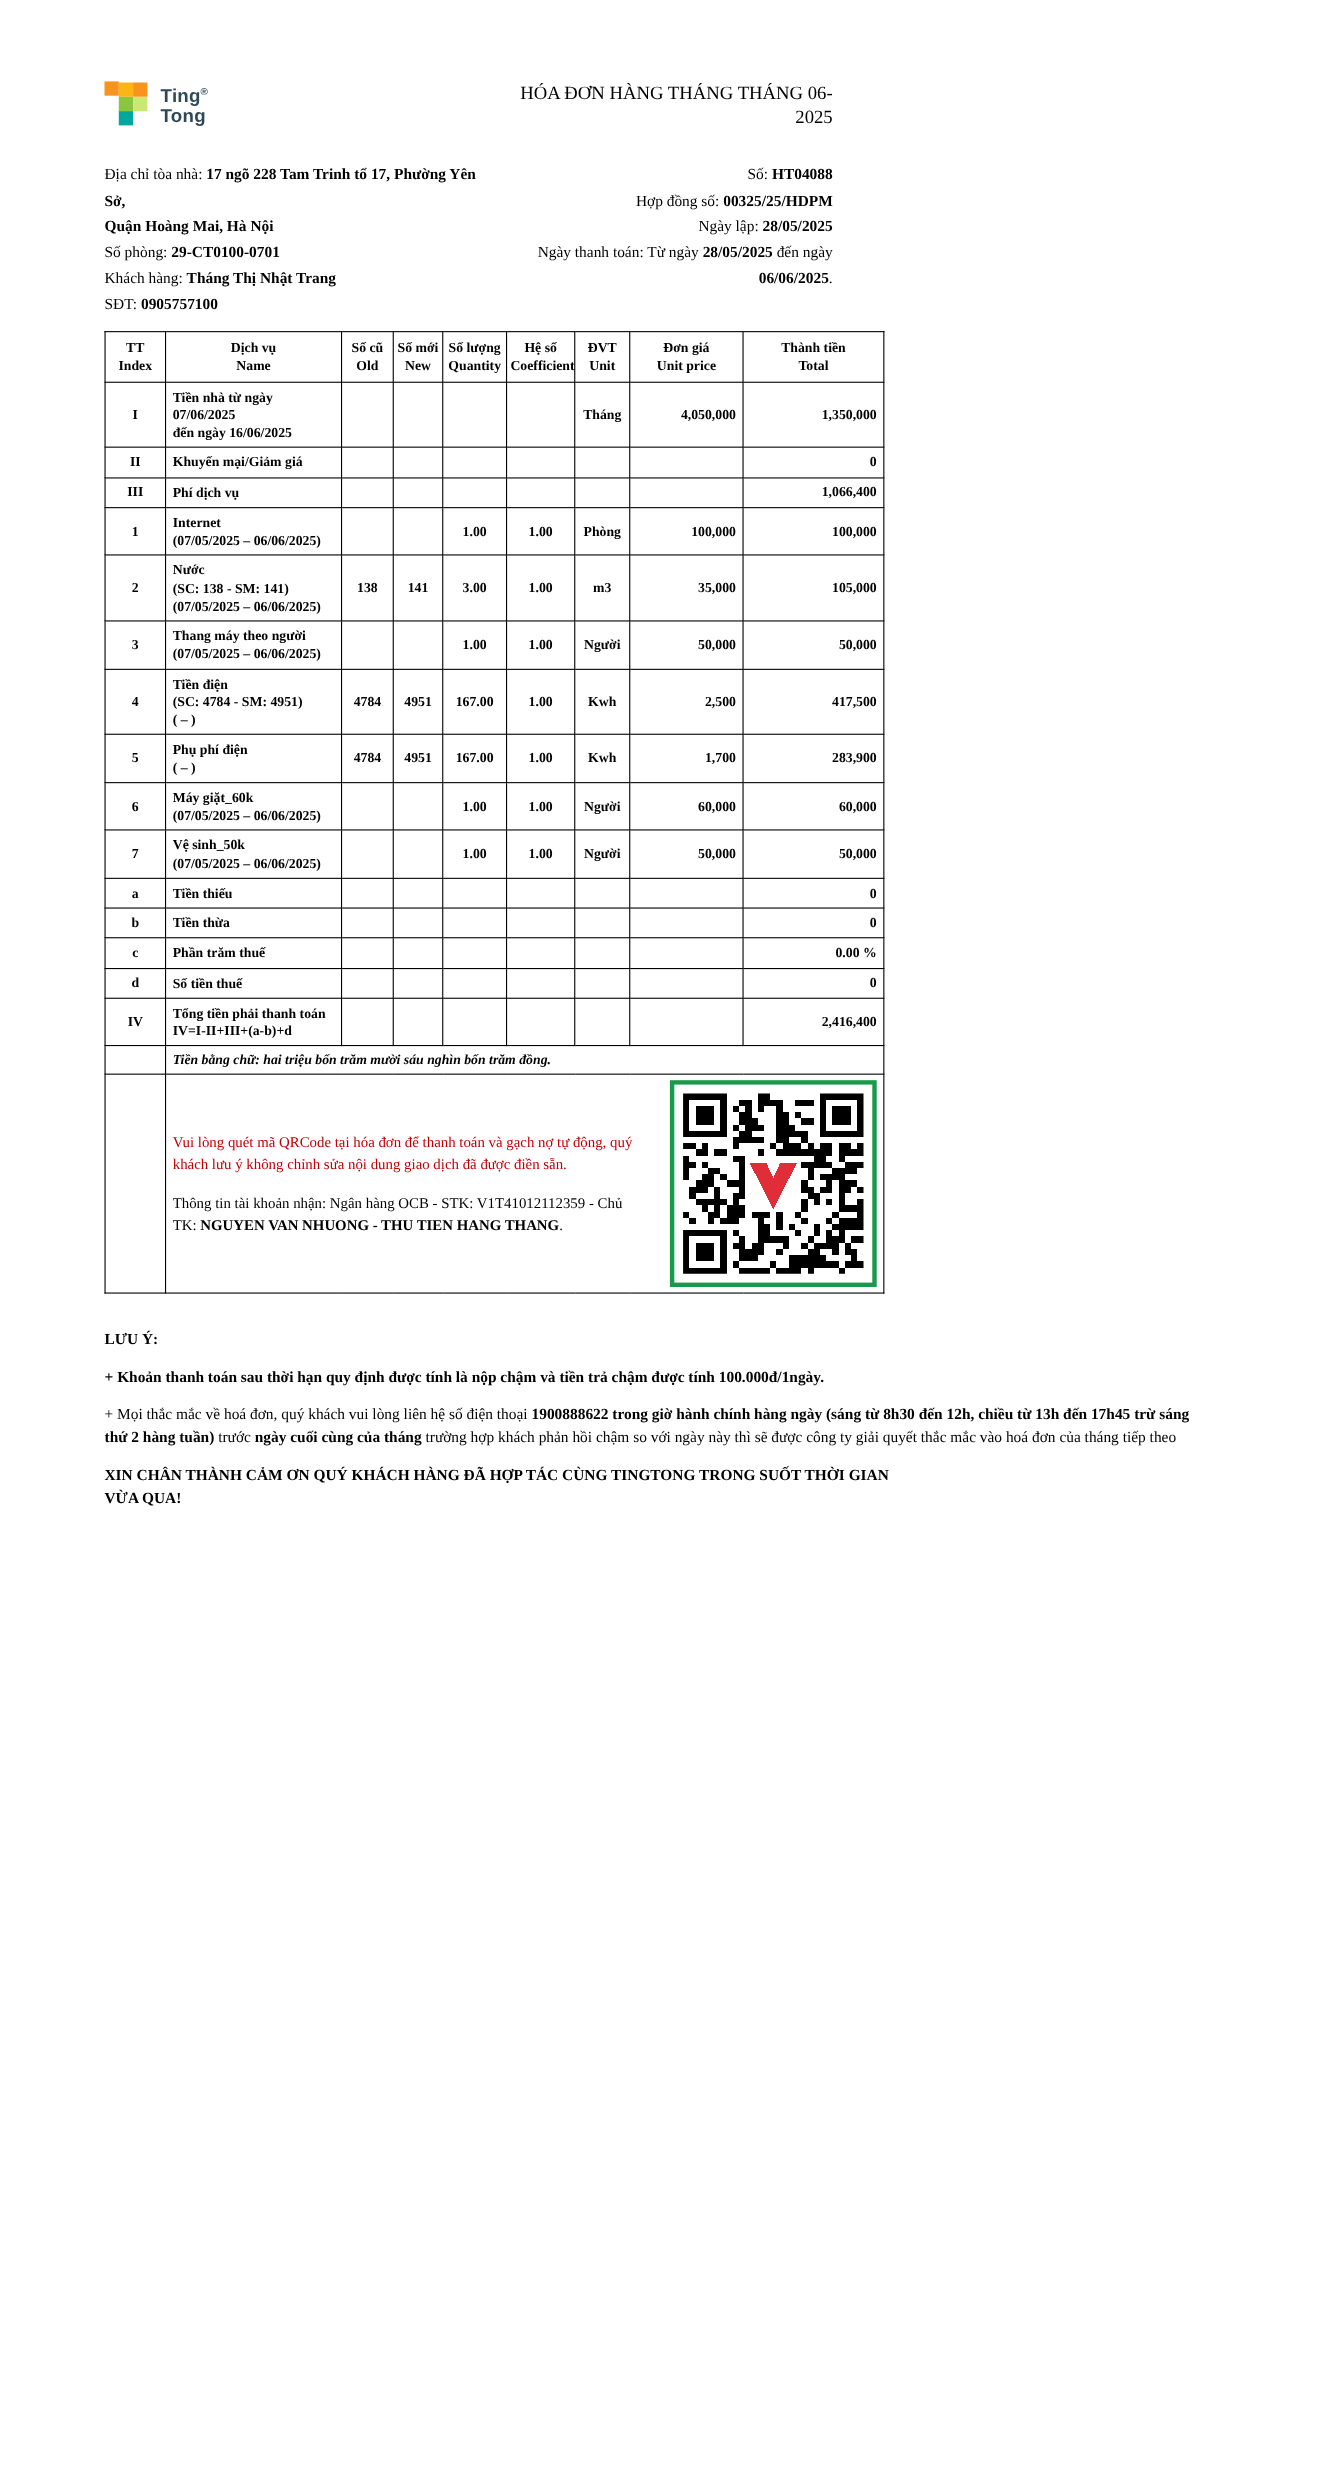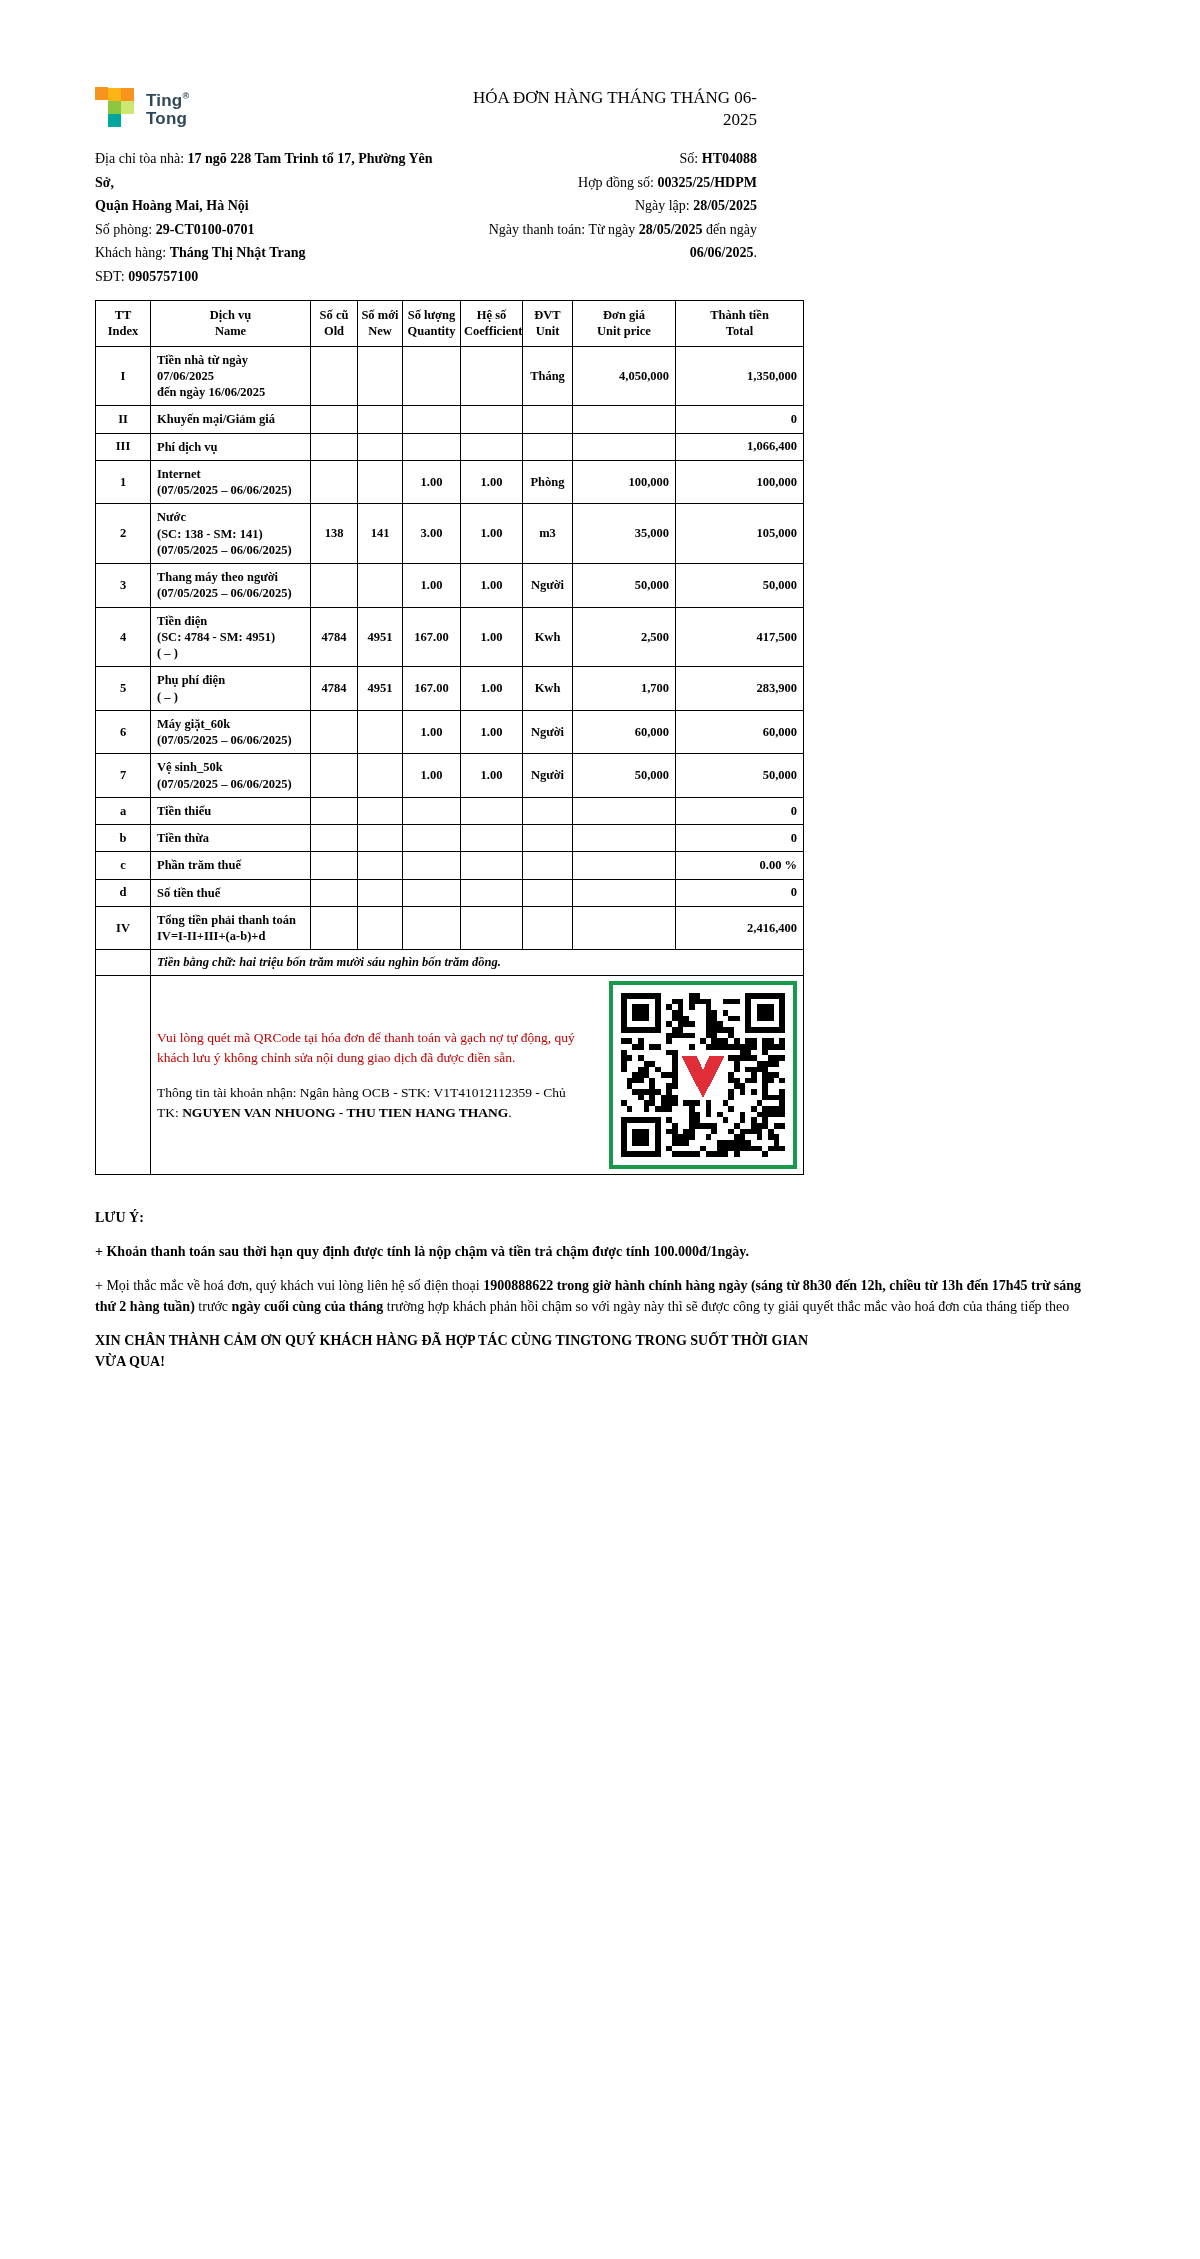"Ting®" .content { top: 87px -> 74px }
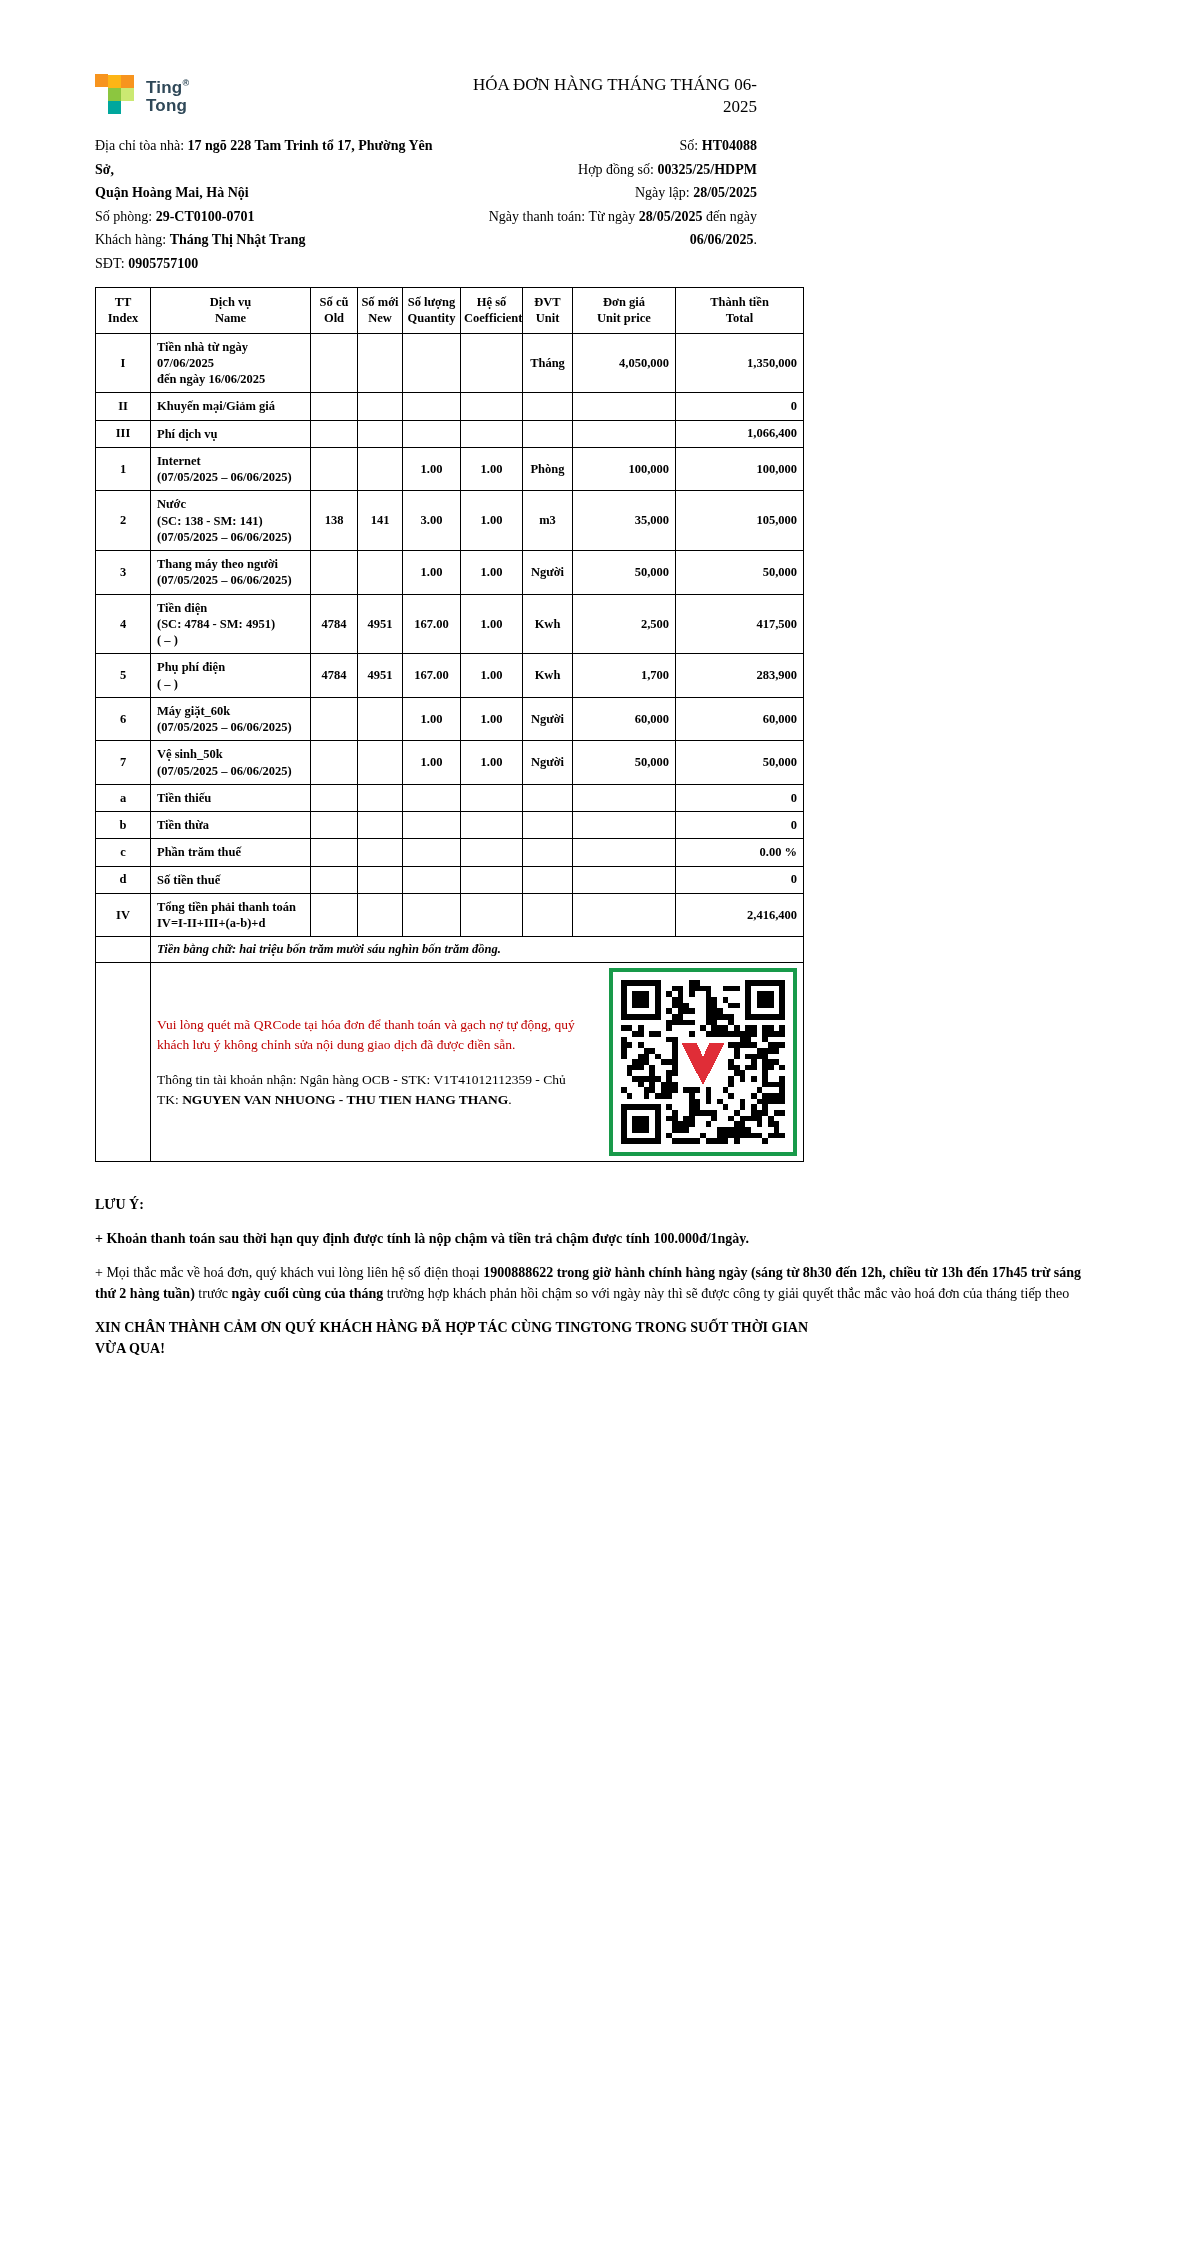"Địa chỉ tòa nhà: 17" .info { margin-top: 16px -> 30px }
